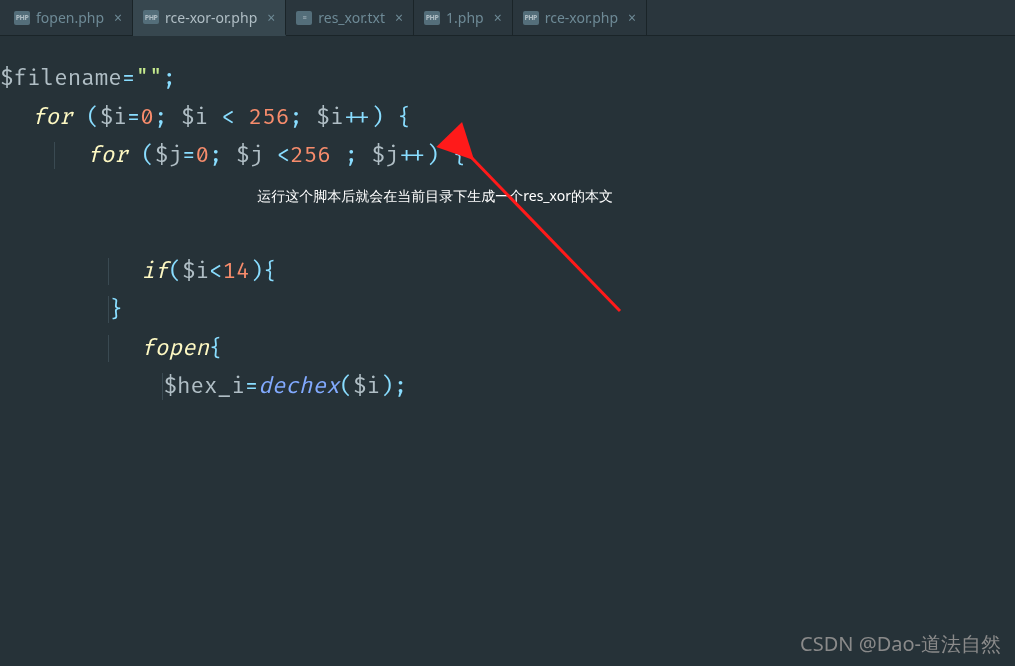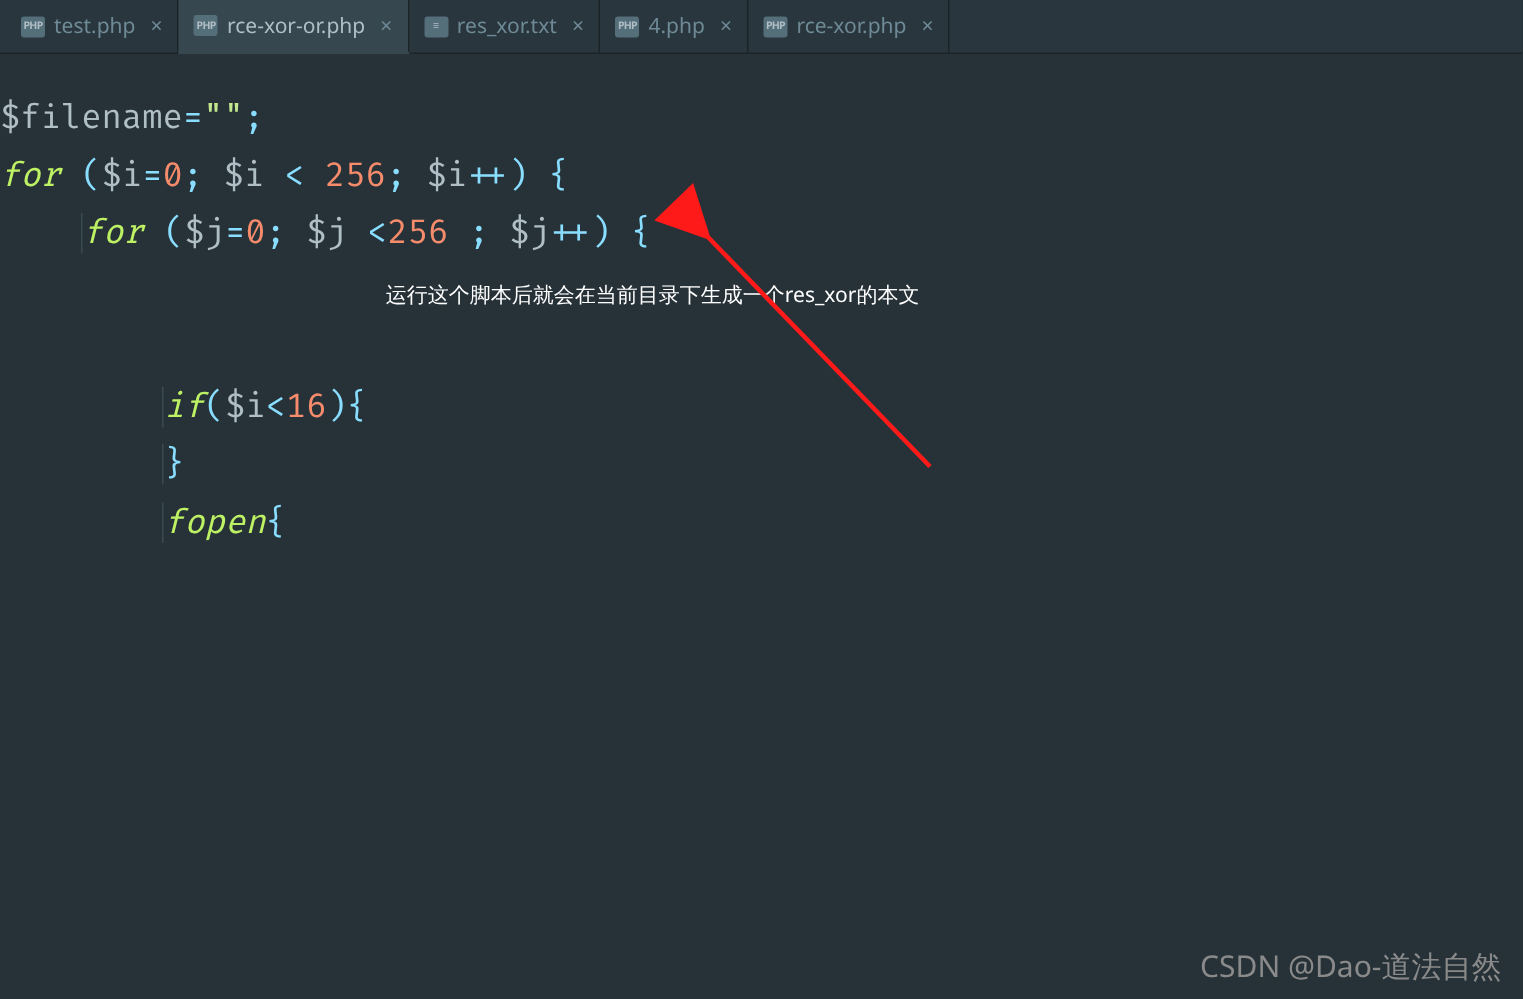"test.php" span { text: test.php -> fopen.php }
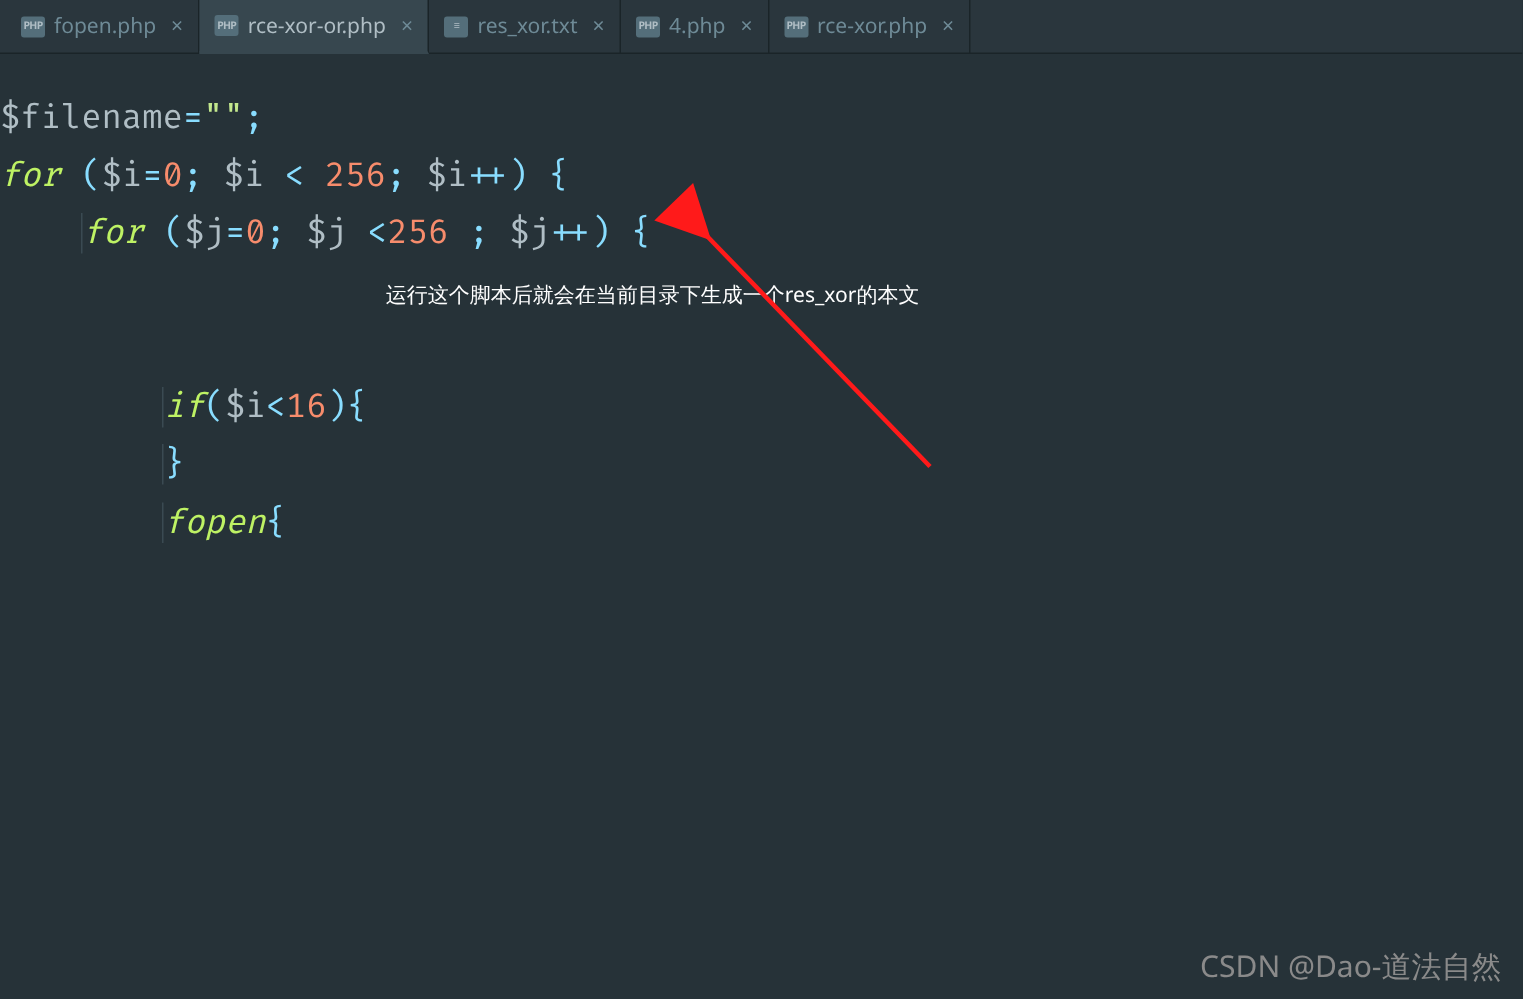"4.php" span { text: 4.php -> 1.php }
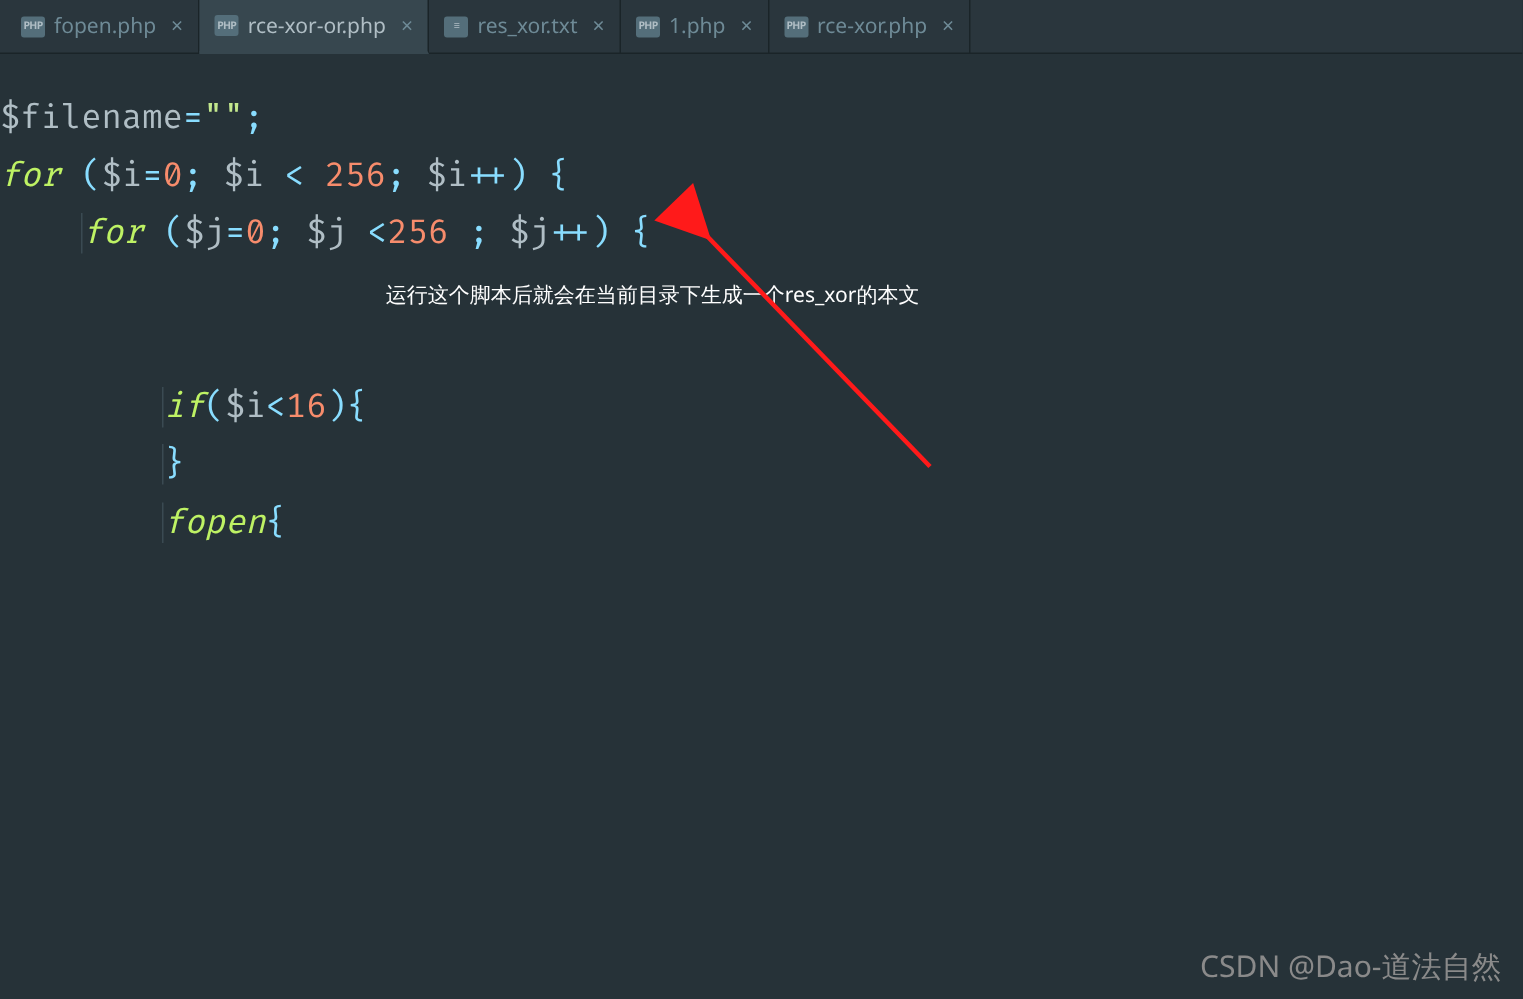"for" .kw { color: #bef264 -> #fef9c3; margin-left: none -> 32px }
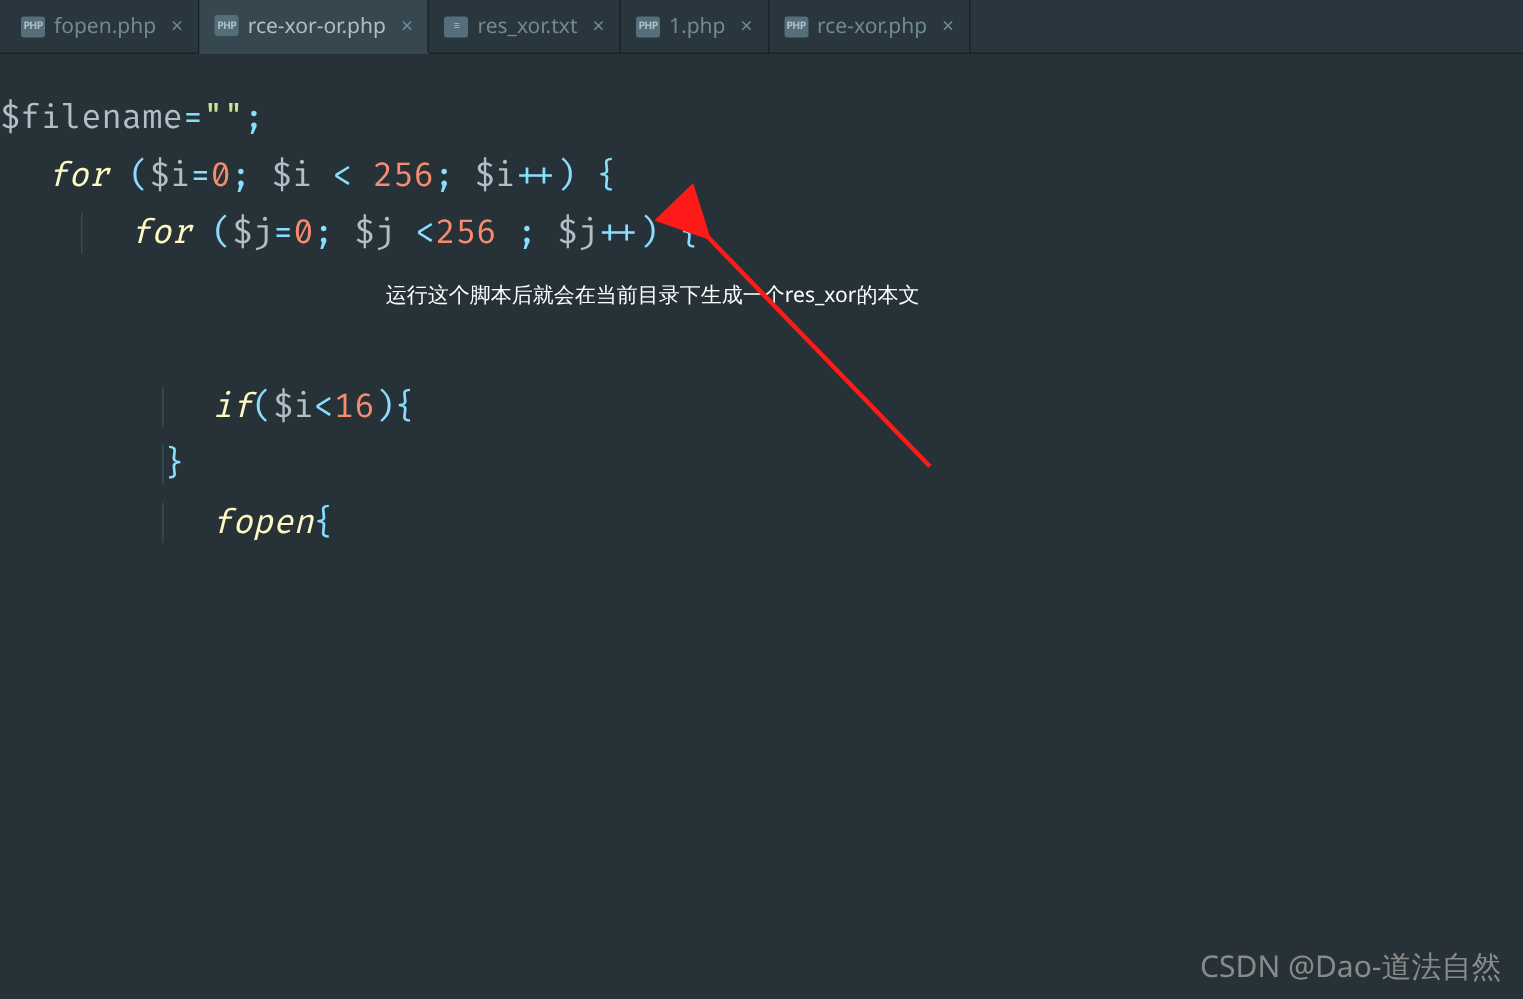"16" span.num { text: 16 -> 14 }
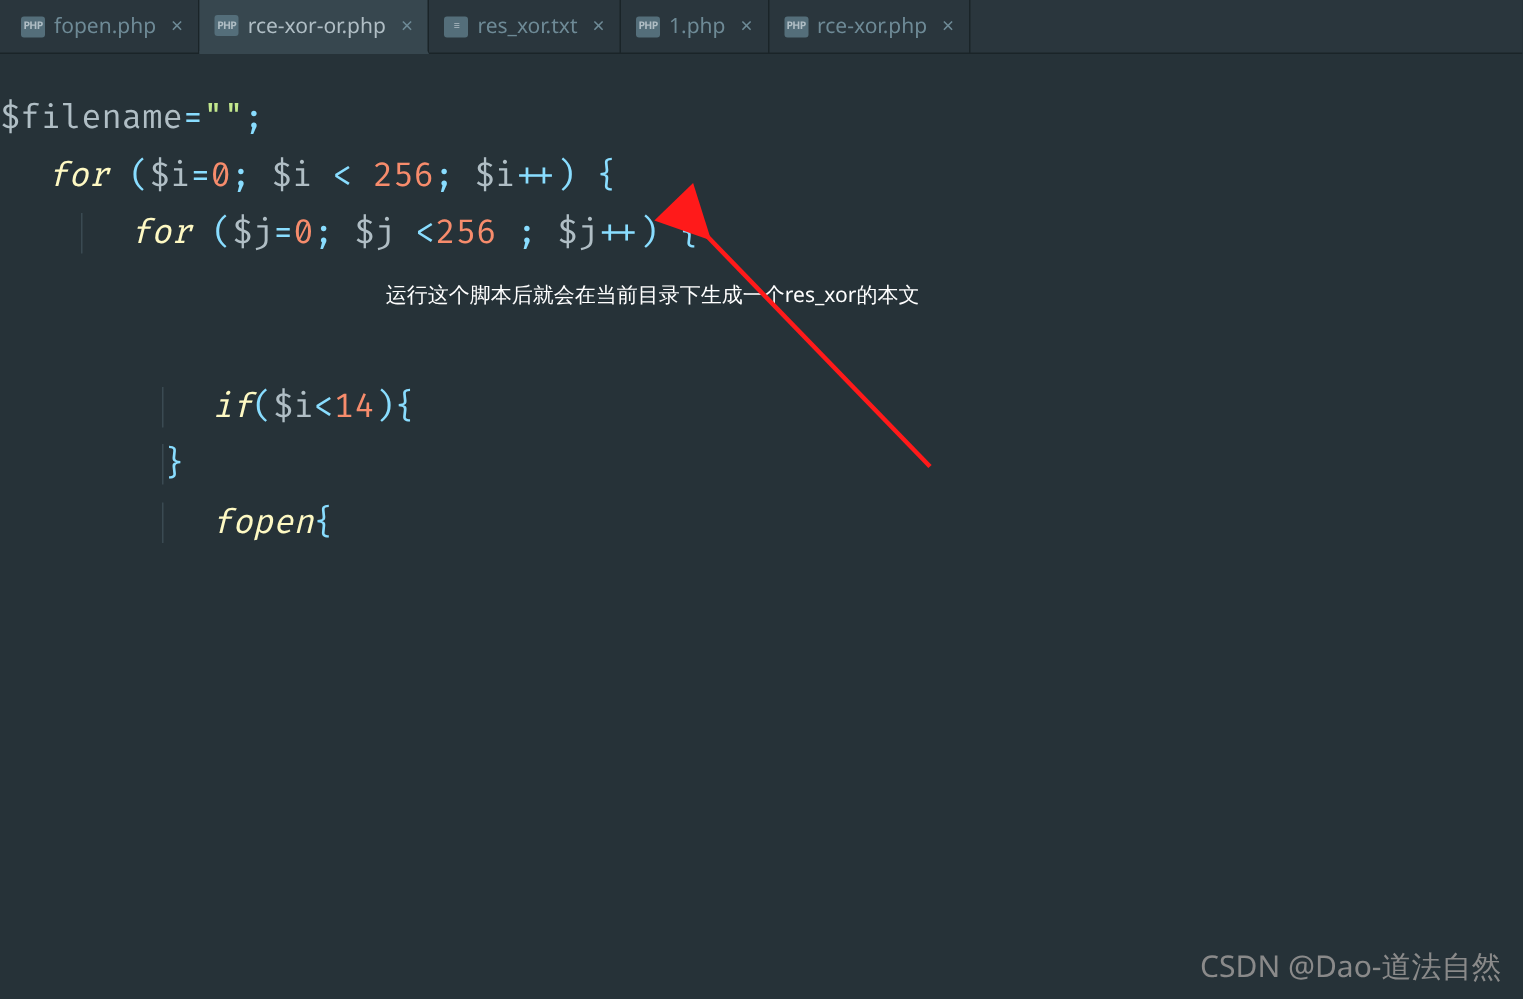"$hex_i=dechex($i);" div.line { html: none -> <div> <span></span><span>$hex_i</span><span>=</span><span>dechex</span><span>(</span><span>$i</span><span>);</span></div> }
